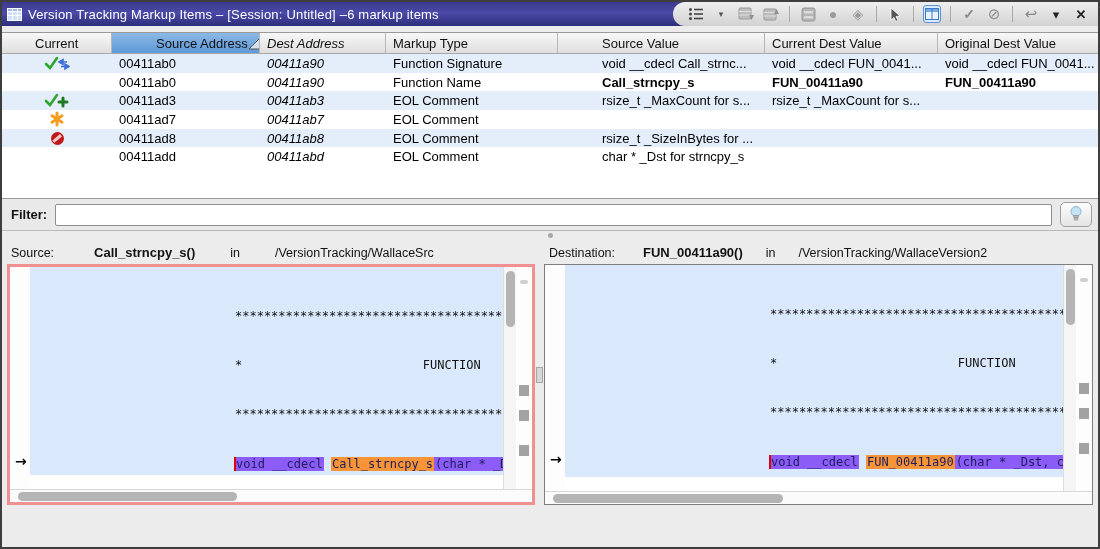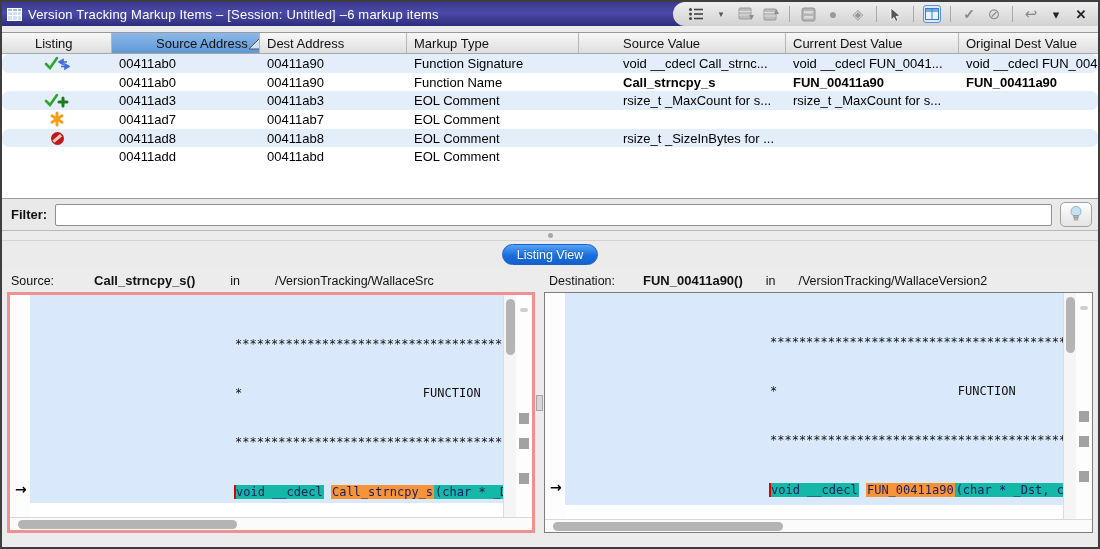"Listing" span { text: Listing -> Current }
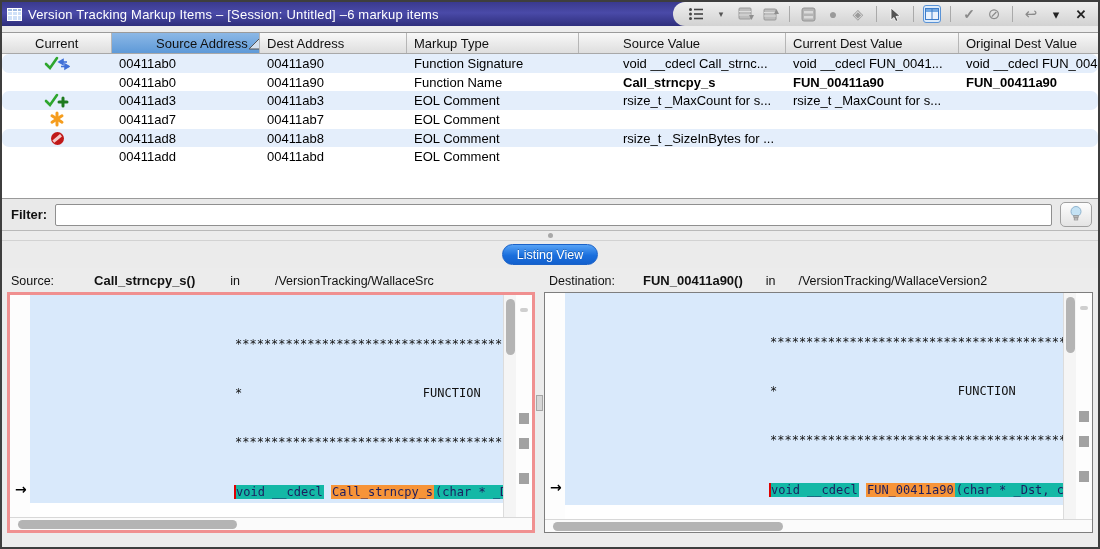"Dest Address" .c2 { font-style: none -> italic; width: 147px -> 126px }
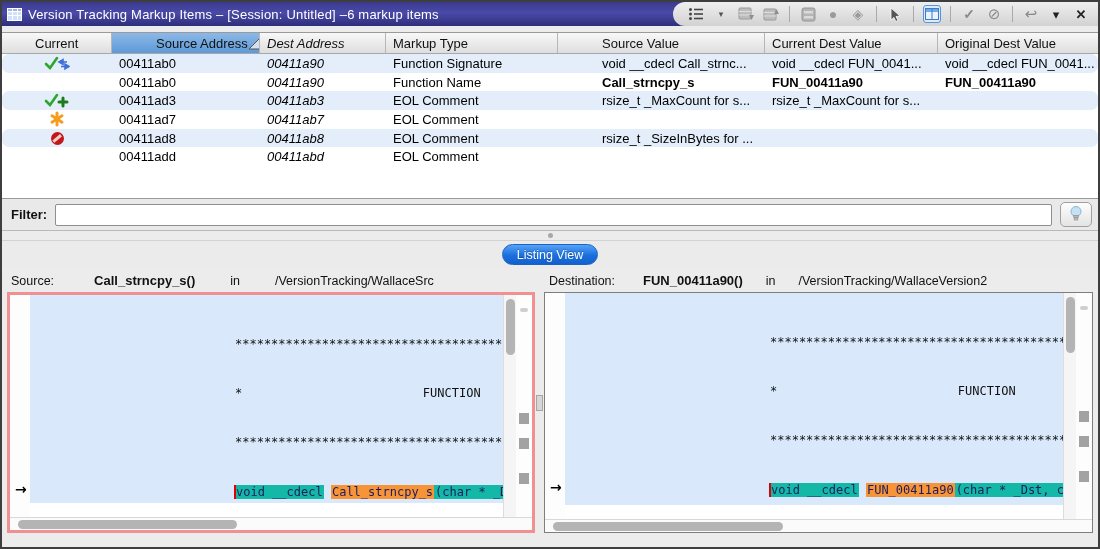"00411ab0" .tr { border-radius: 7px -> none }
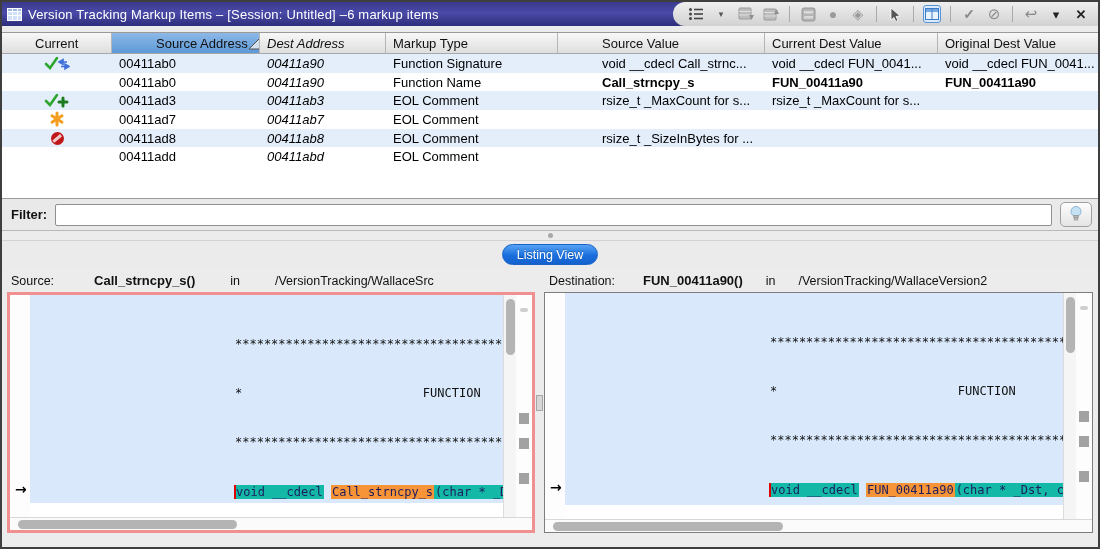"char * _Dst for strncpy_s" div.td { html: none -> <div>char * _Dst for strncpy_s</div> }
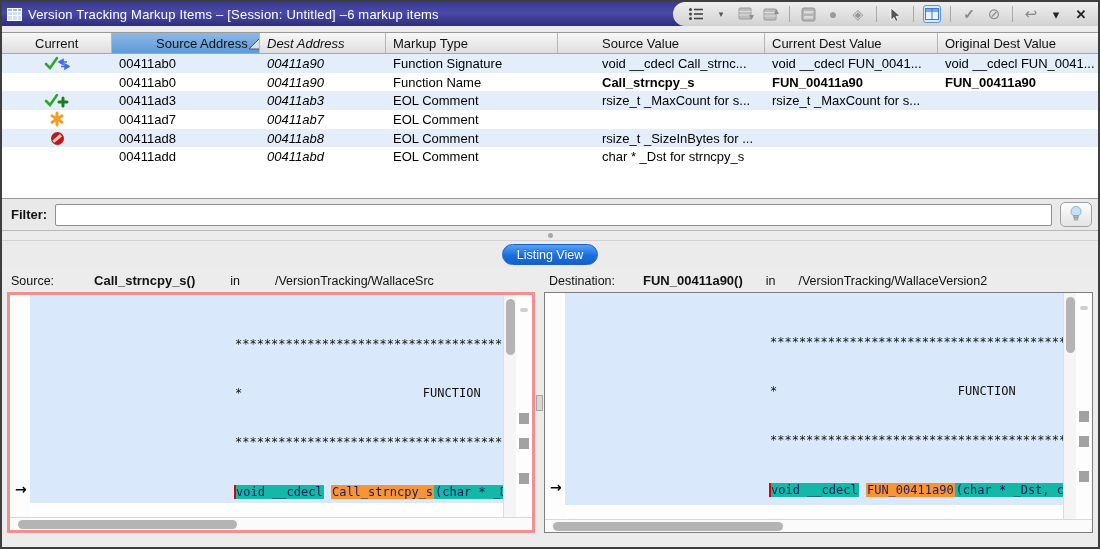"Listing View" div.tabstrip { html: <div> <button>Listing View</button> </div> -> none }
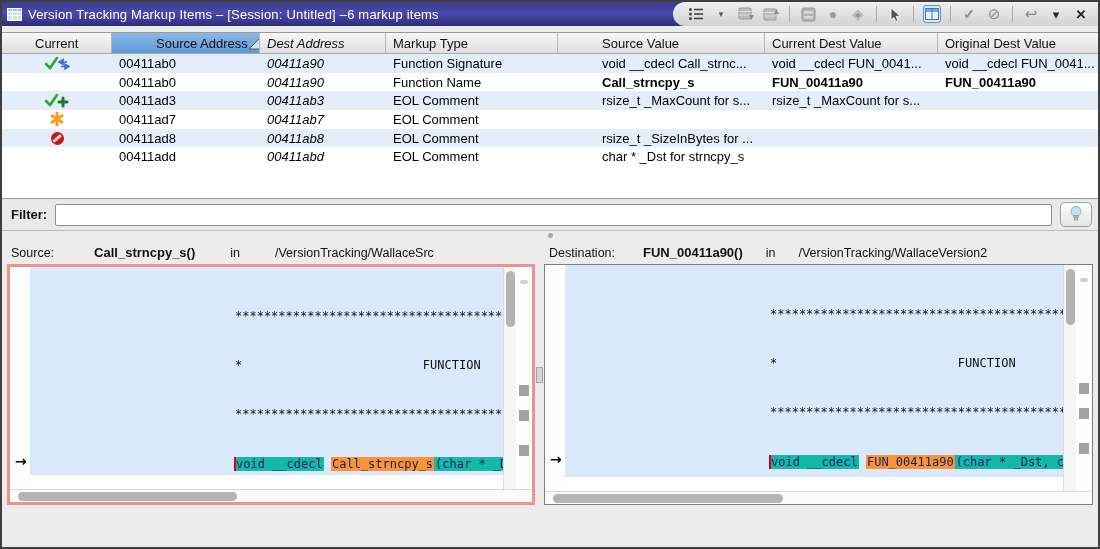"void __cdecl" .hl { background: #14b8a6 -> #8b5cf6 }
